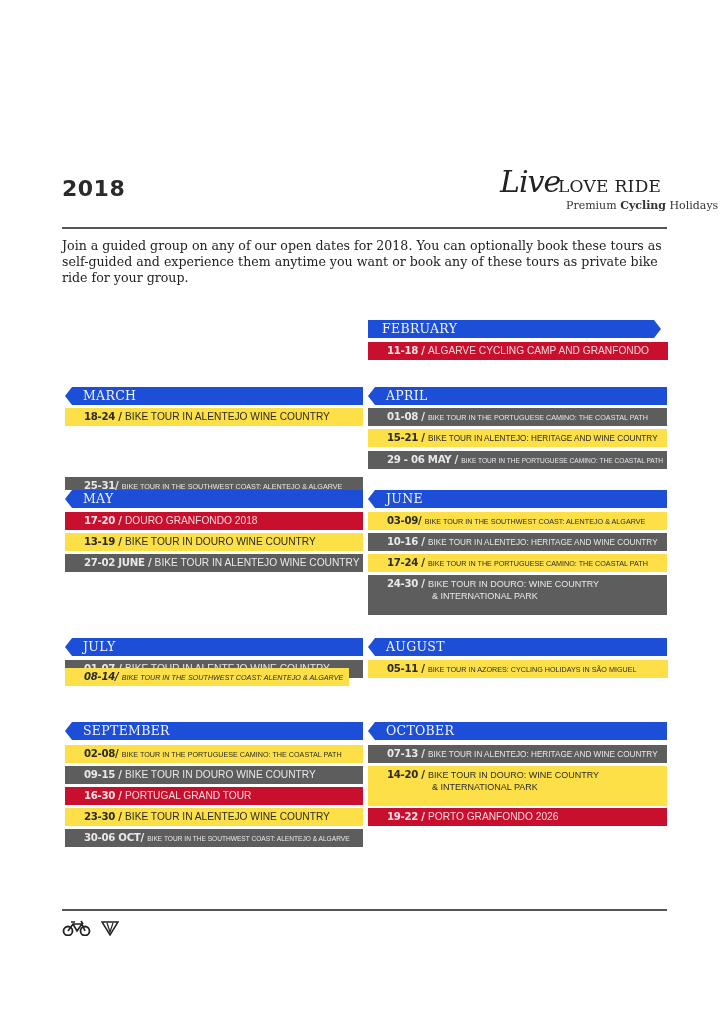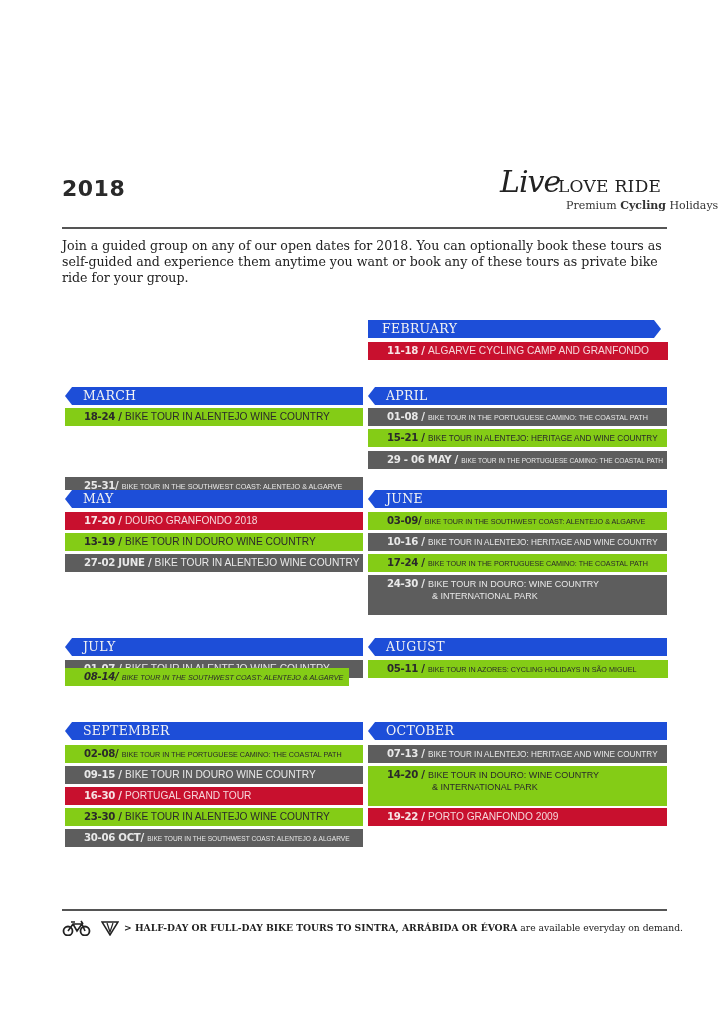"18-24 / BIKE TOUR IN" .c-light { background: #84cc16 -> #fde047 }
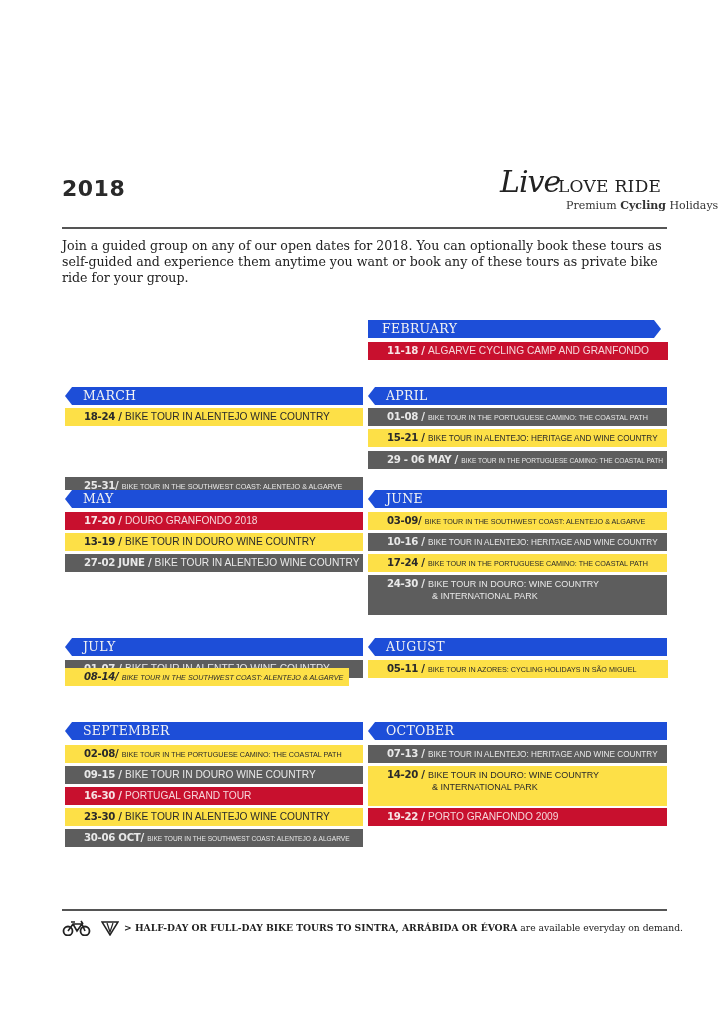"PORTO GRANFONDO 2009" span.t { text: 2009 -> 2026 }
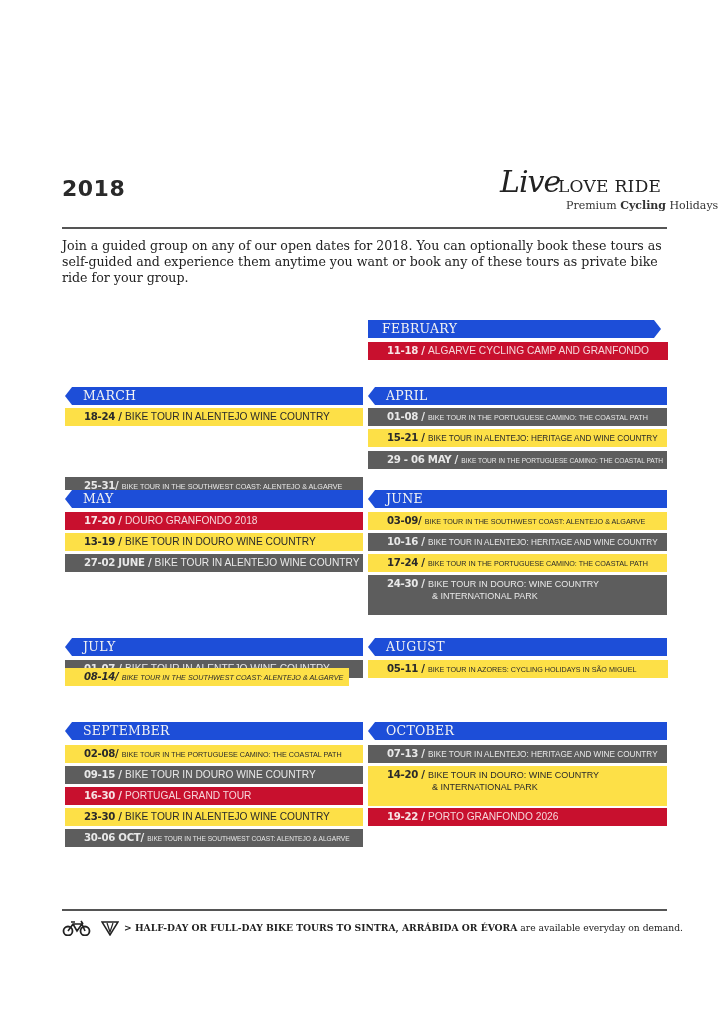"> HALF-DAY OR FULL-DAY BIKE" span.txt { html: <span><b>&gt; HALF-DAY OR FULL-DAY BIKE TOURS TO SINTRA, ARRÁBIDA OR ÉVORA</b><span> are available everyday on demand.</span></span> -> none }
